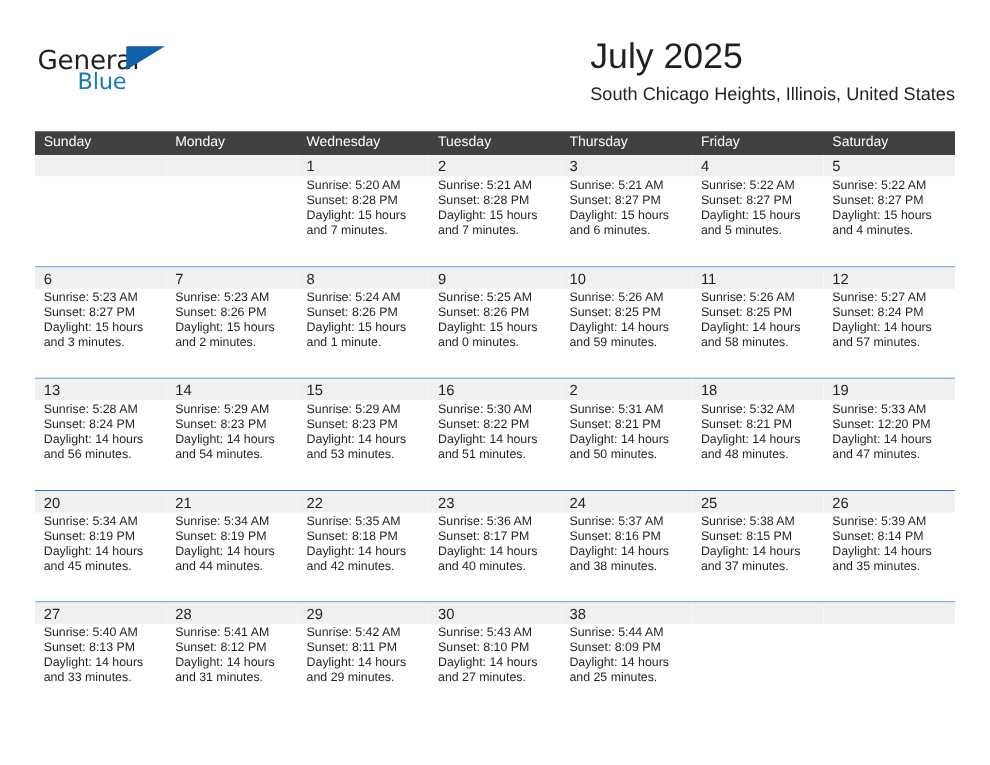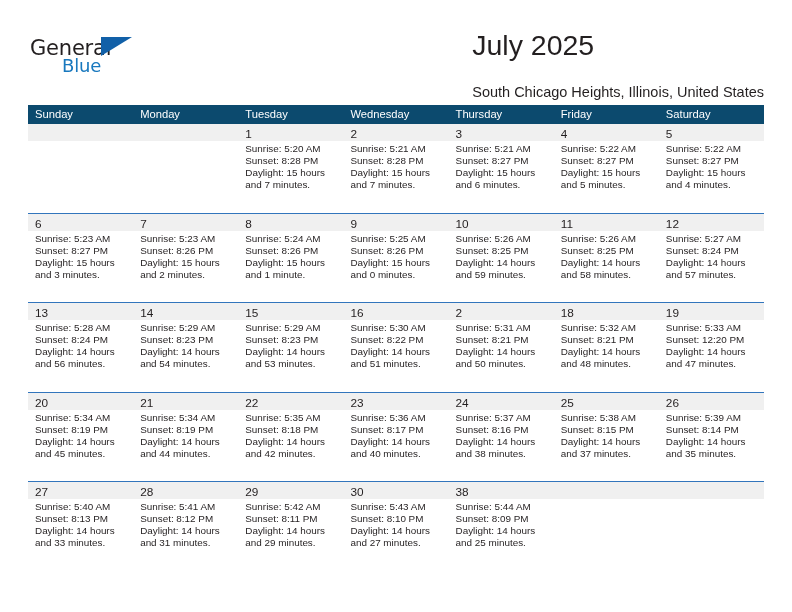"South Chicago Heights, Illinois, United" .cal-subtitle { margin-top: 21px -> 5px }
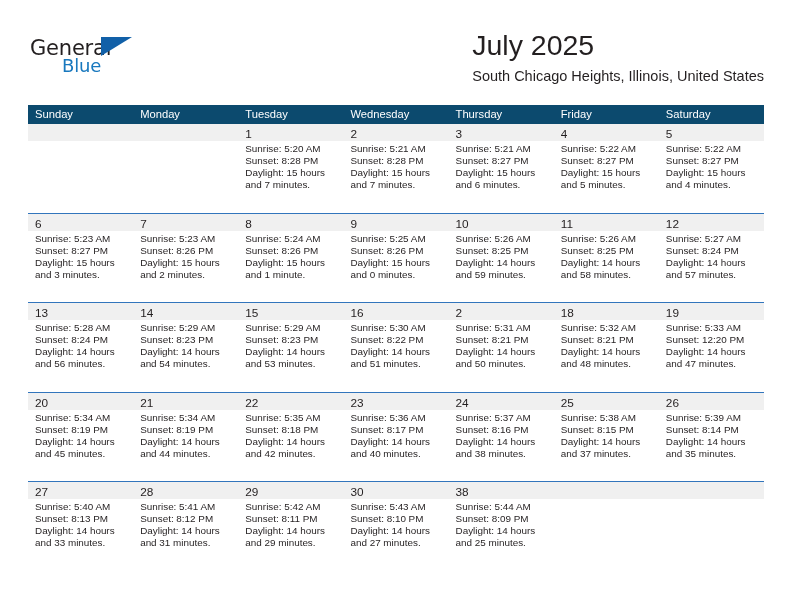"Sunday" .weekdays { background: #0c4a6e -> #404040 }
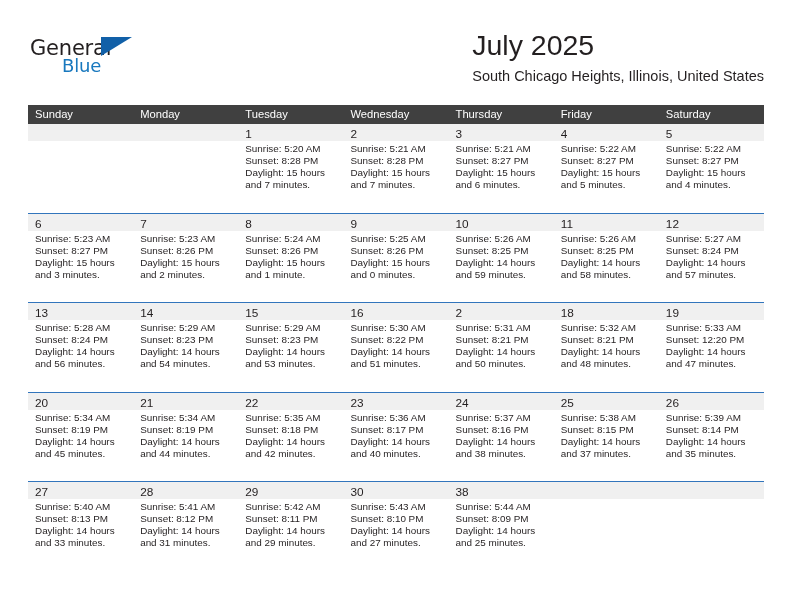"Tuesday" div.weekday { order: before "Wednesday" -> after "Wednesday" }
